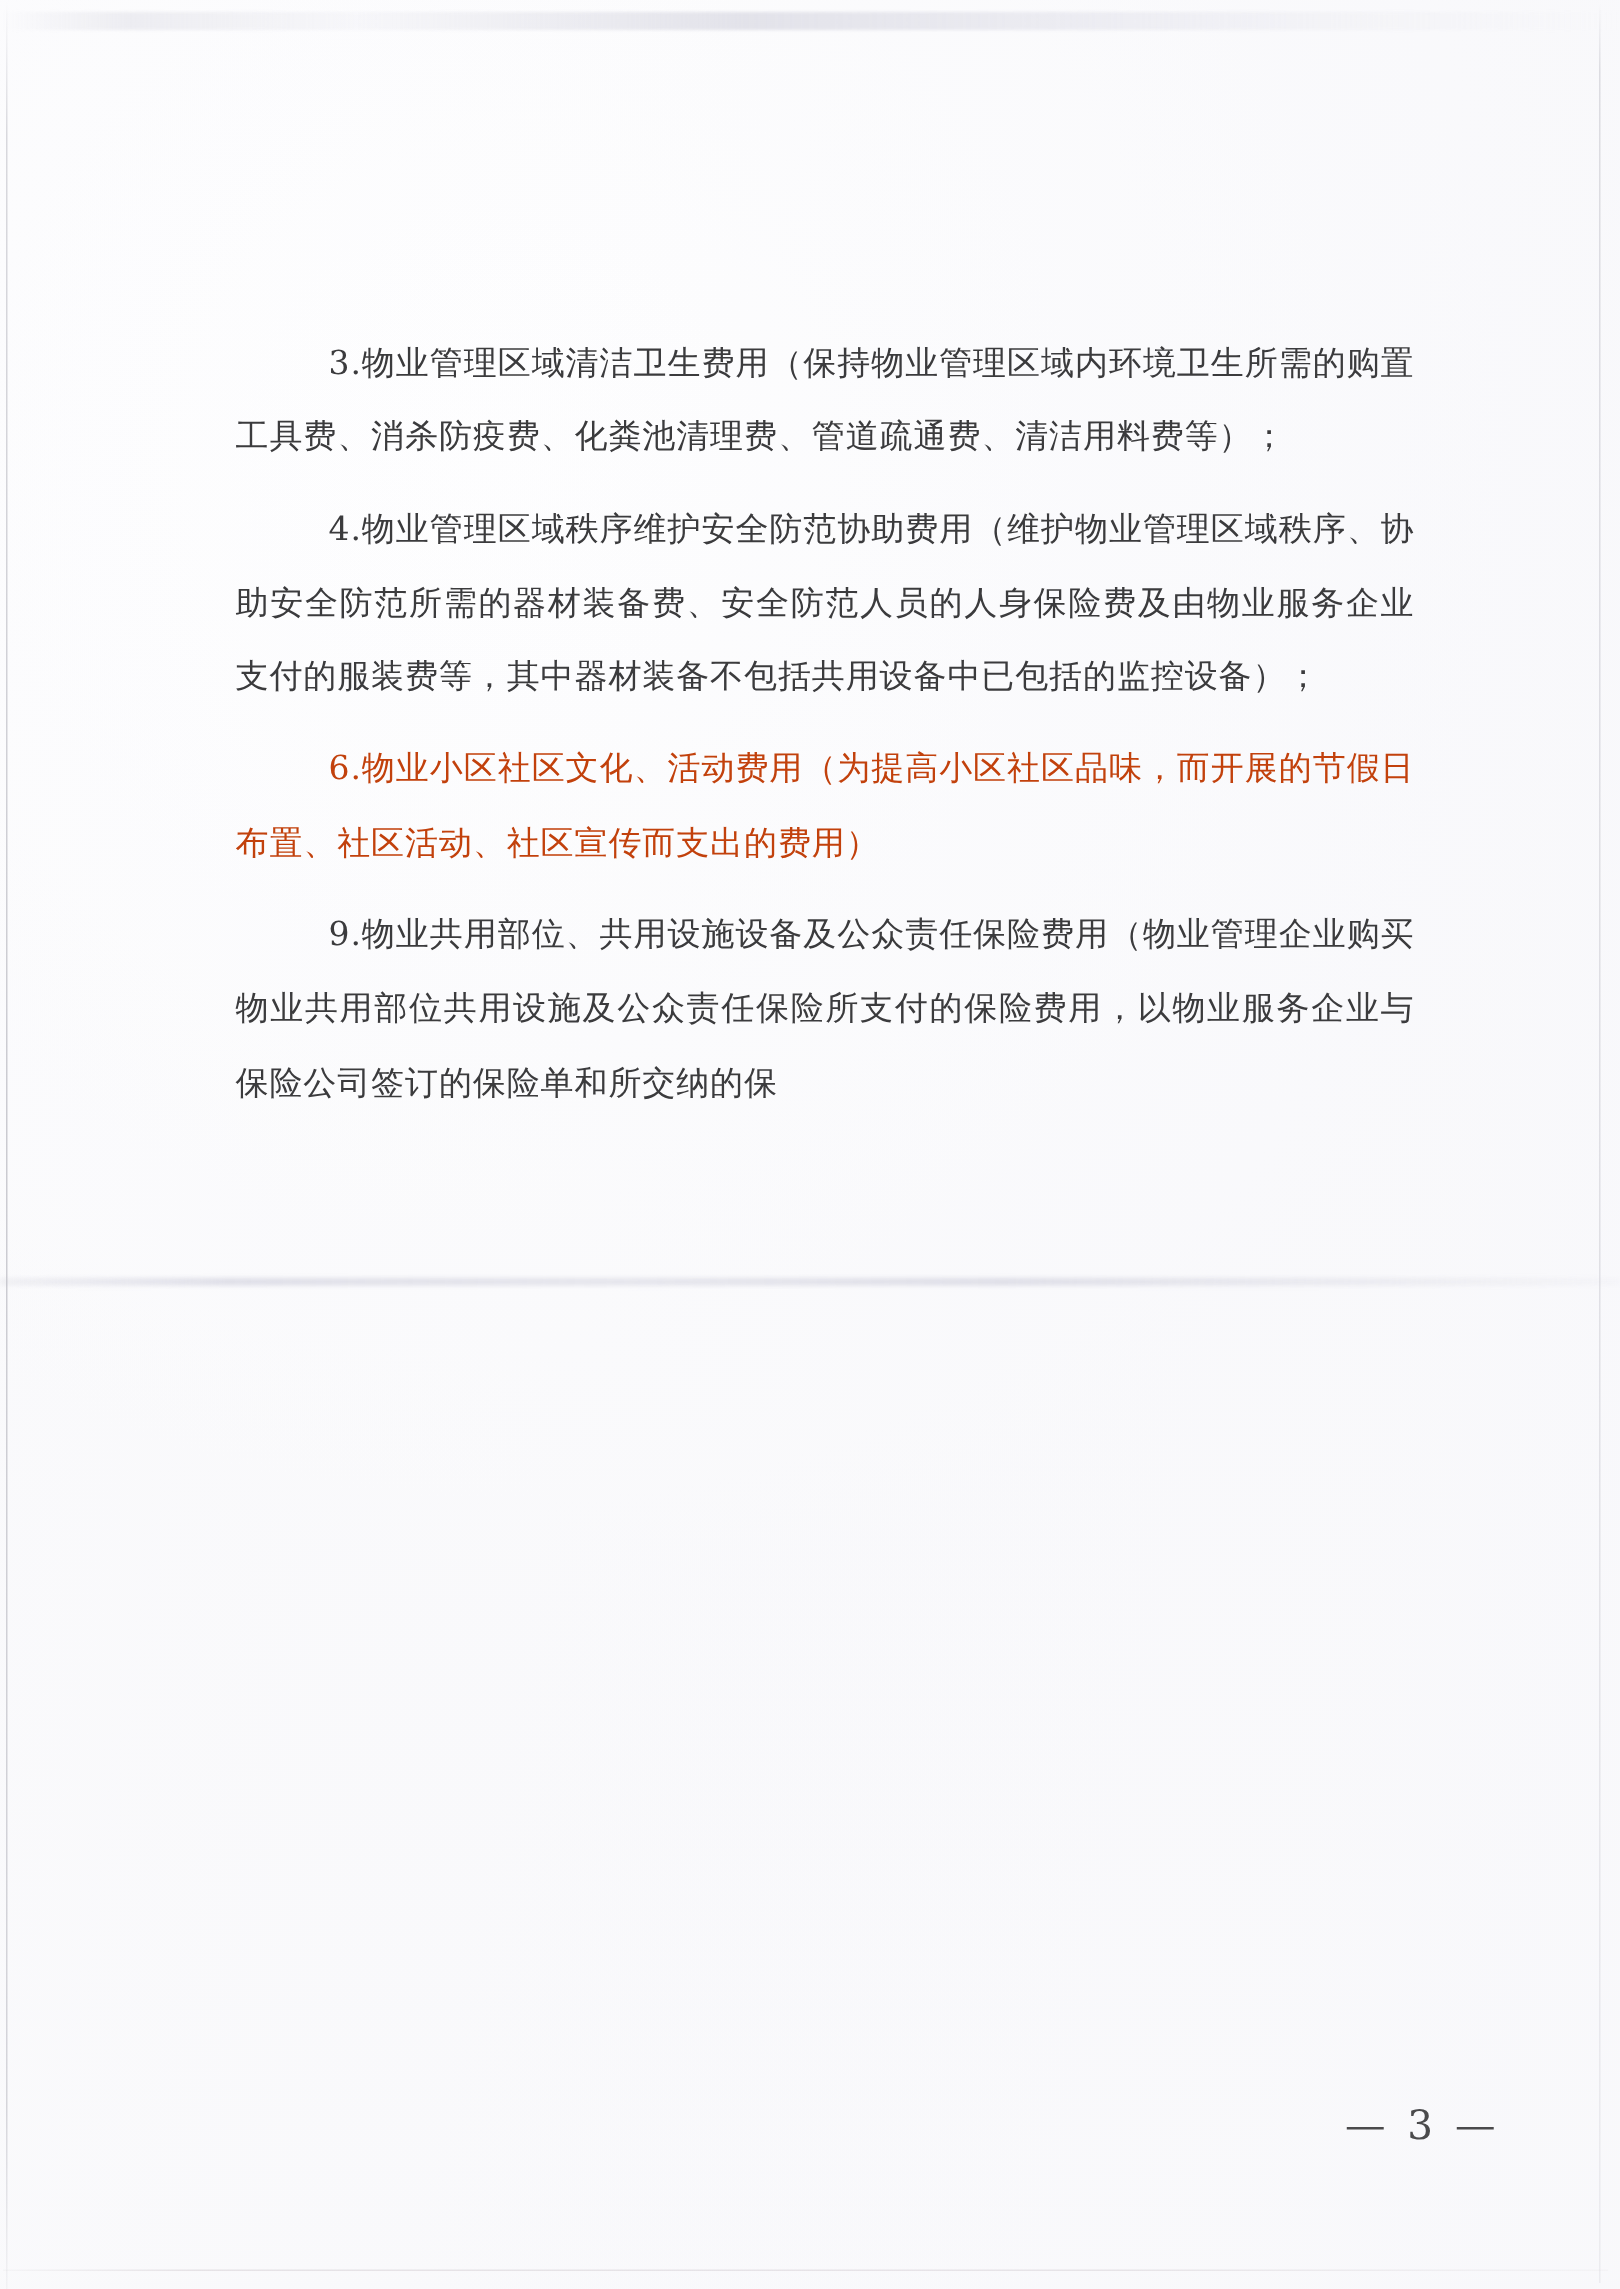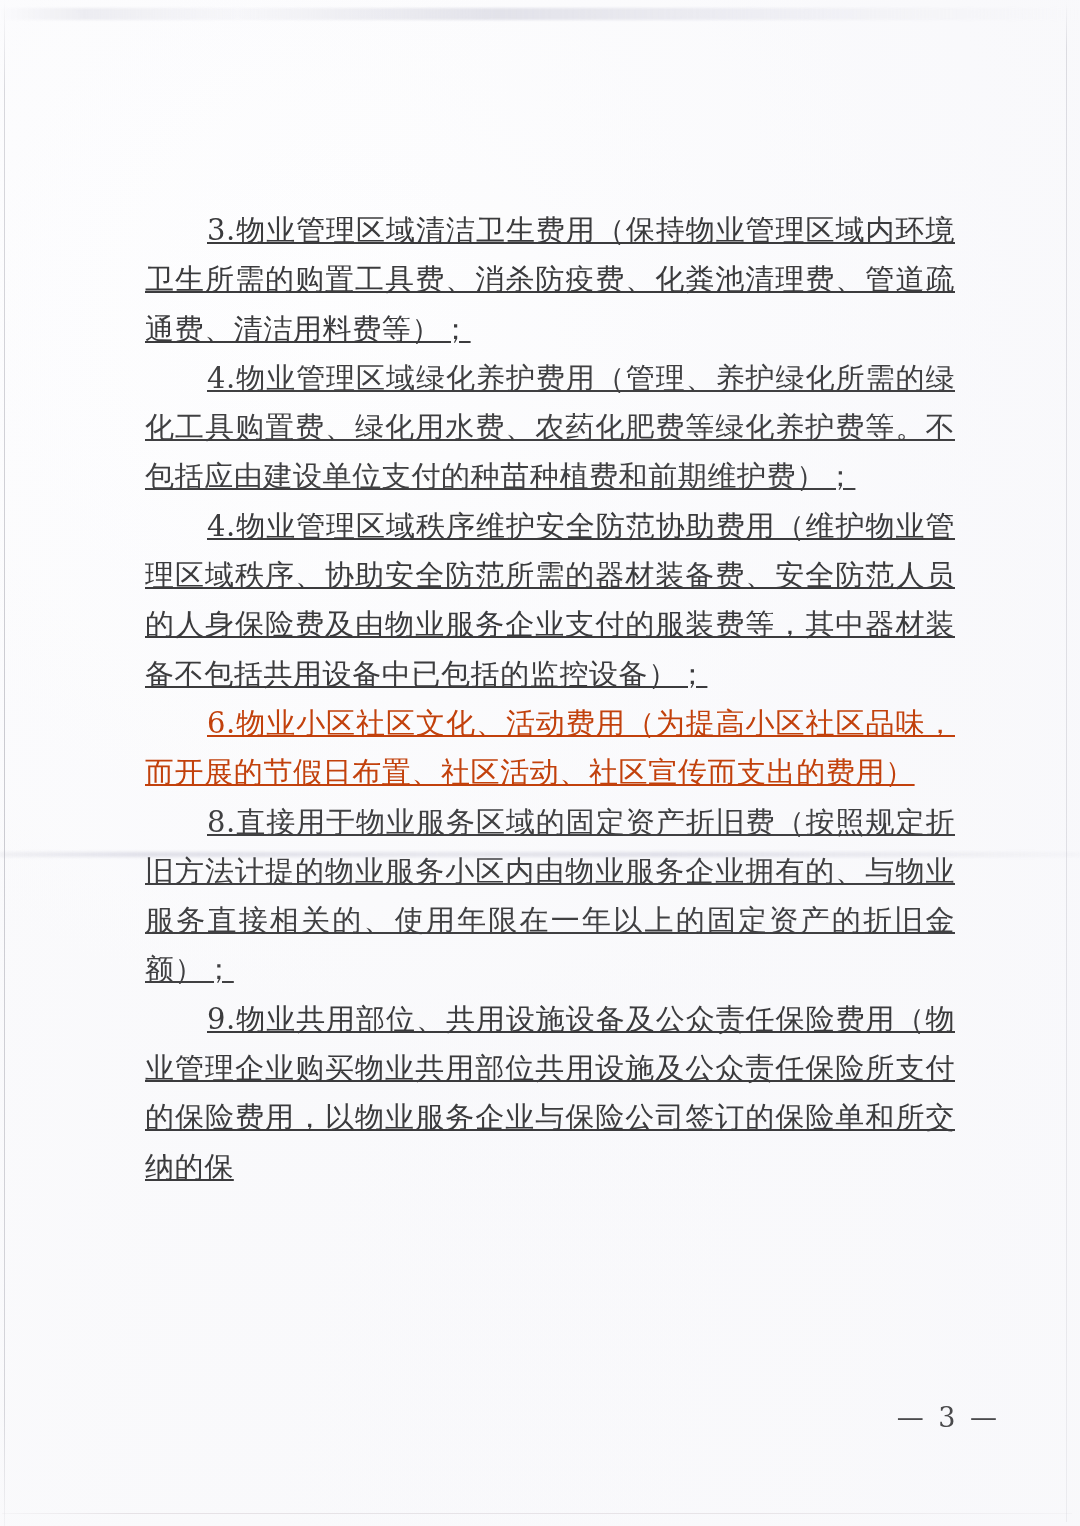"3.物业管理区域清洁卫生费用（保持物业管理区域内环境卫生所需的购置工具费、消杀防" .para { font-size: 29px -> 22px; margin: 0 -> 12px; text-decoration: underline -> none }
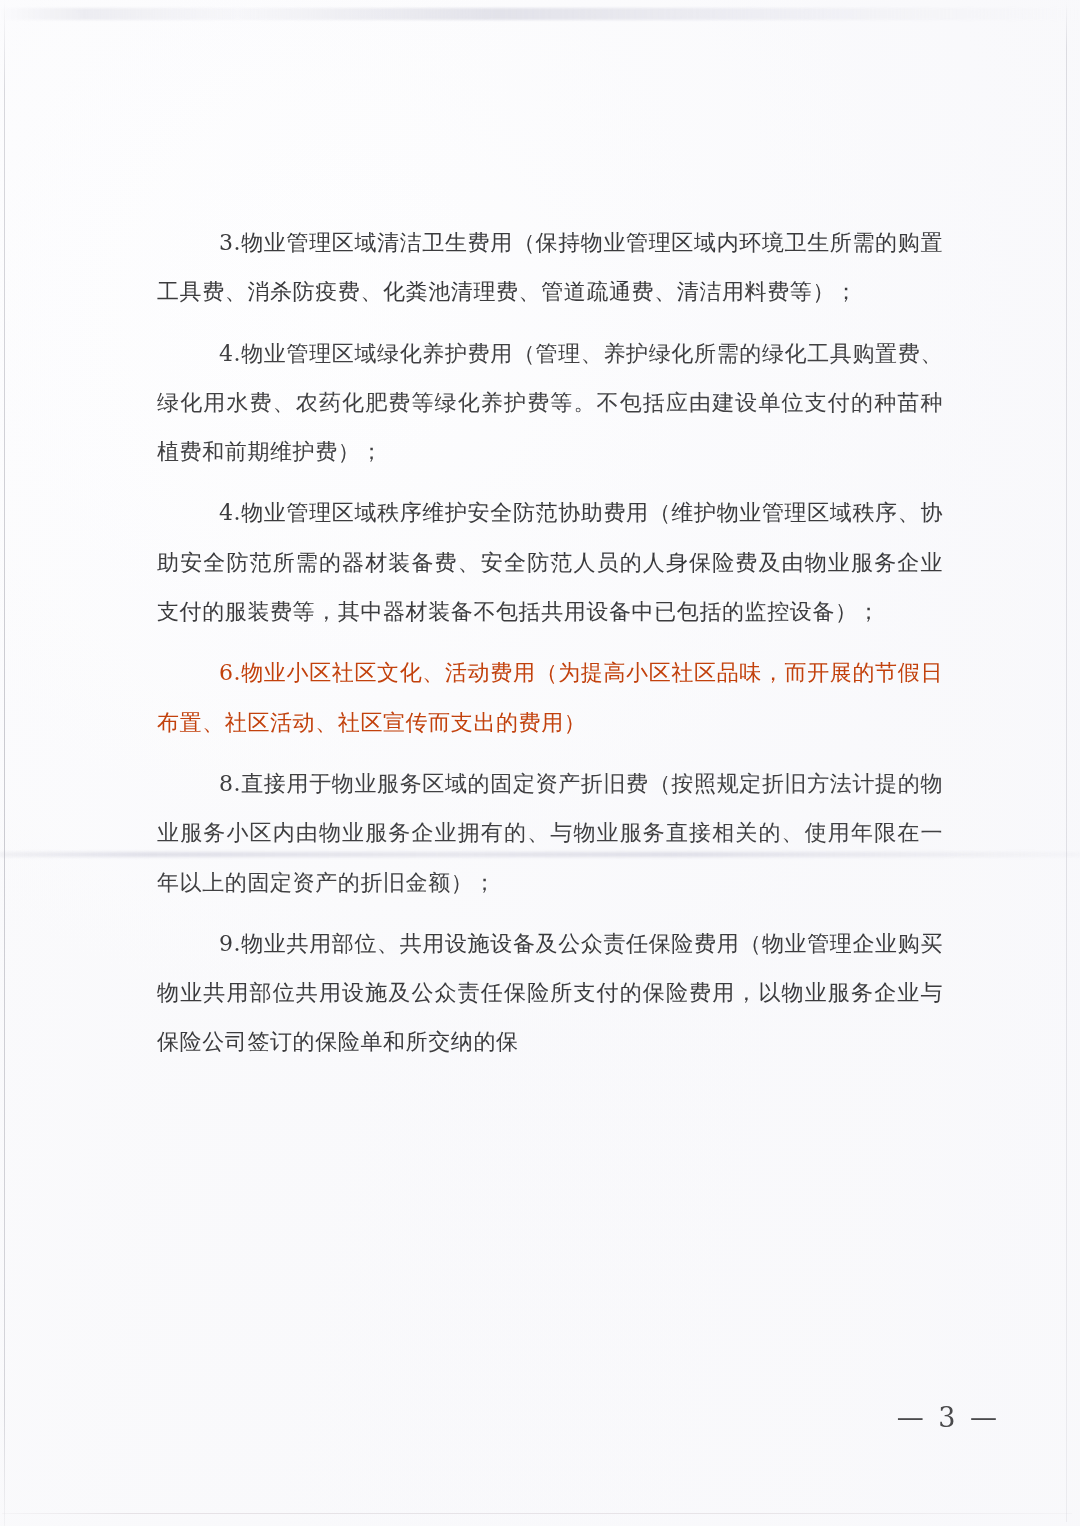"4.物业管理区域绿化养护费用（管理、养护绿化所需的绿化工具购置费、绿化用水费、农" p.para { html: <p>4.物业管理区域绿化养护费用（管理、养护绿化所需的绿化工具购置费、绿化用水费、农药化肥费等绿化养护费等。不包括应由建设单位支付的种苗种植费和前期维护费）；</p> -> none }
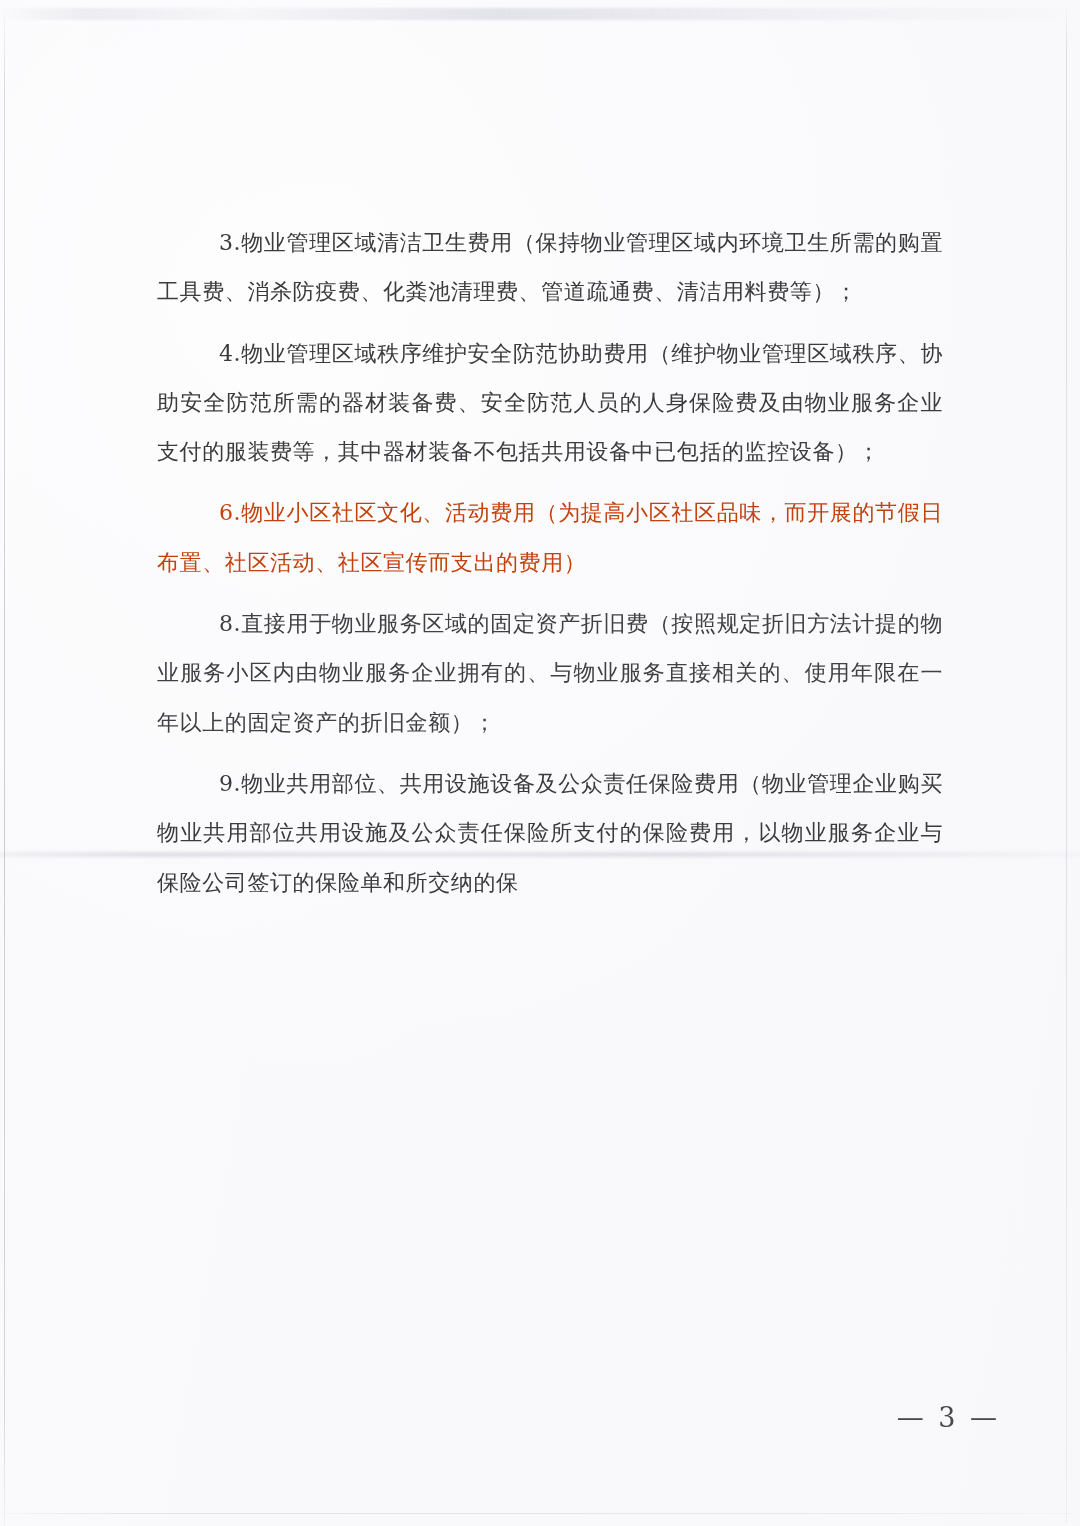"8.直接用于物业服务区域的固定资产折旧费（按照规定折旧方法计提的物业服务小区内由" p.para { html: <p>8.直接用于物业服务区域的固定资产折旧费（按照规定折旧方法计提的物业服务小区内由物业服务企业拥有的、与物业服务直接相关的、使用年限在一年以上的固定资产的折旧金额）；</p> -> none }
